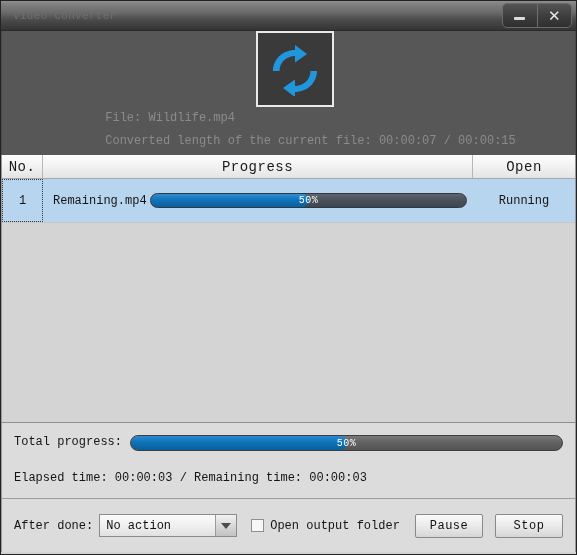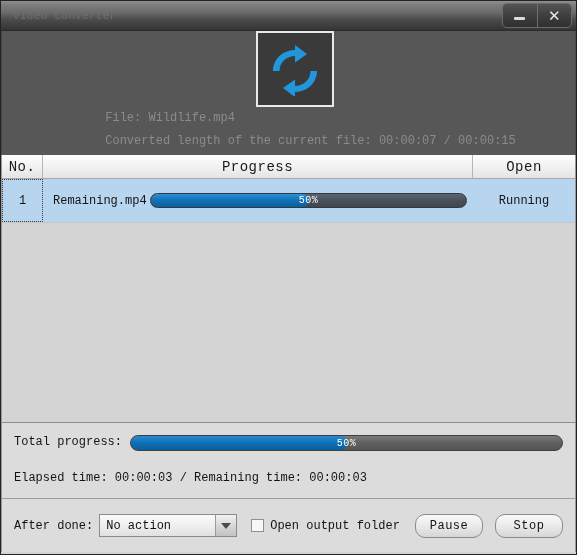"Pause" .btn { border-radius: 10px -> 2px }
